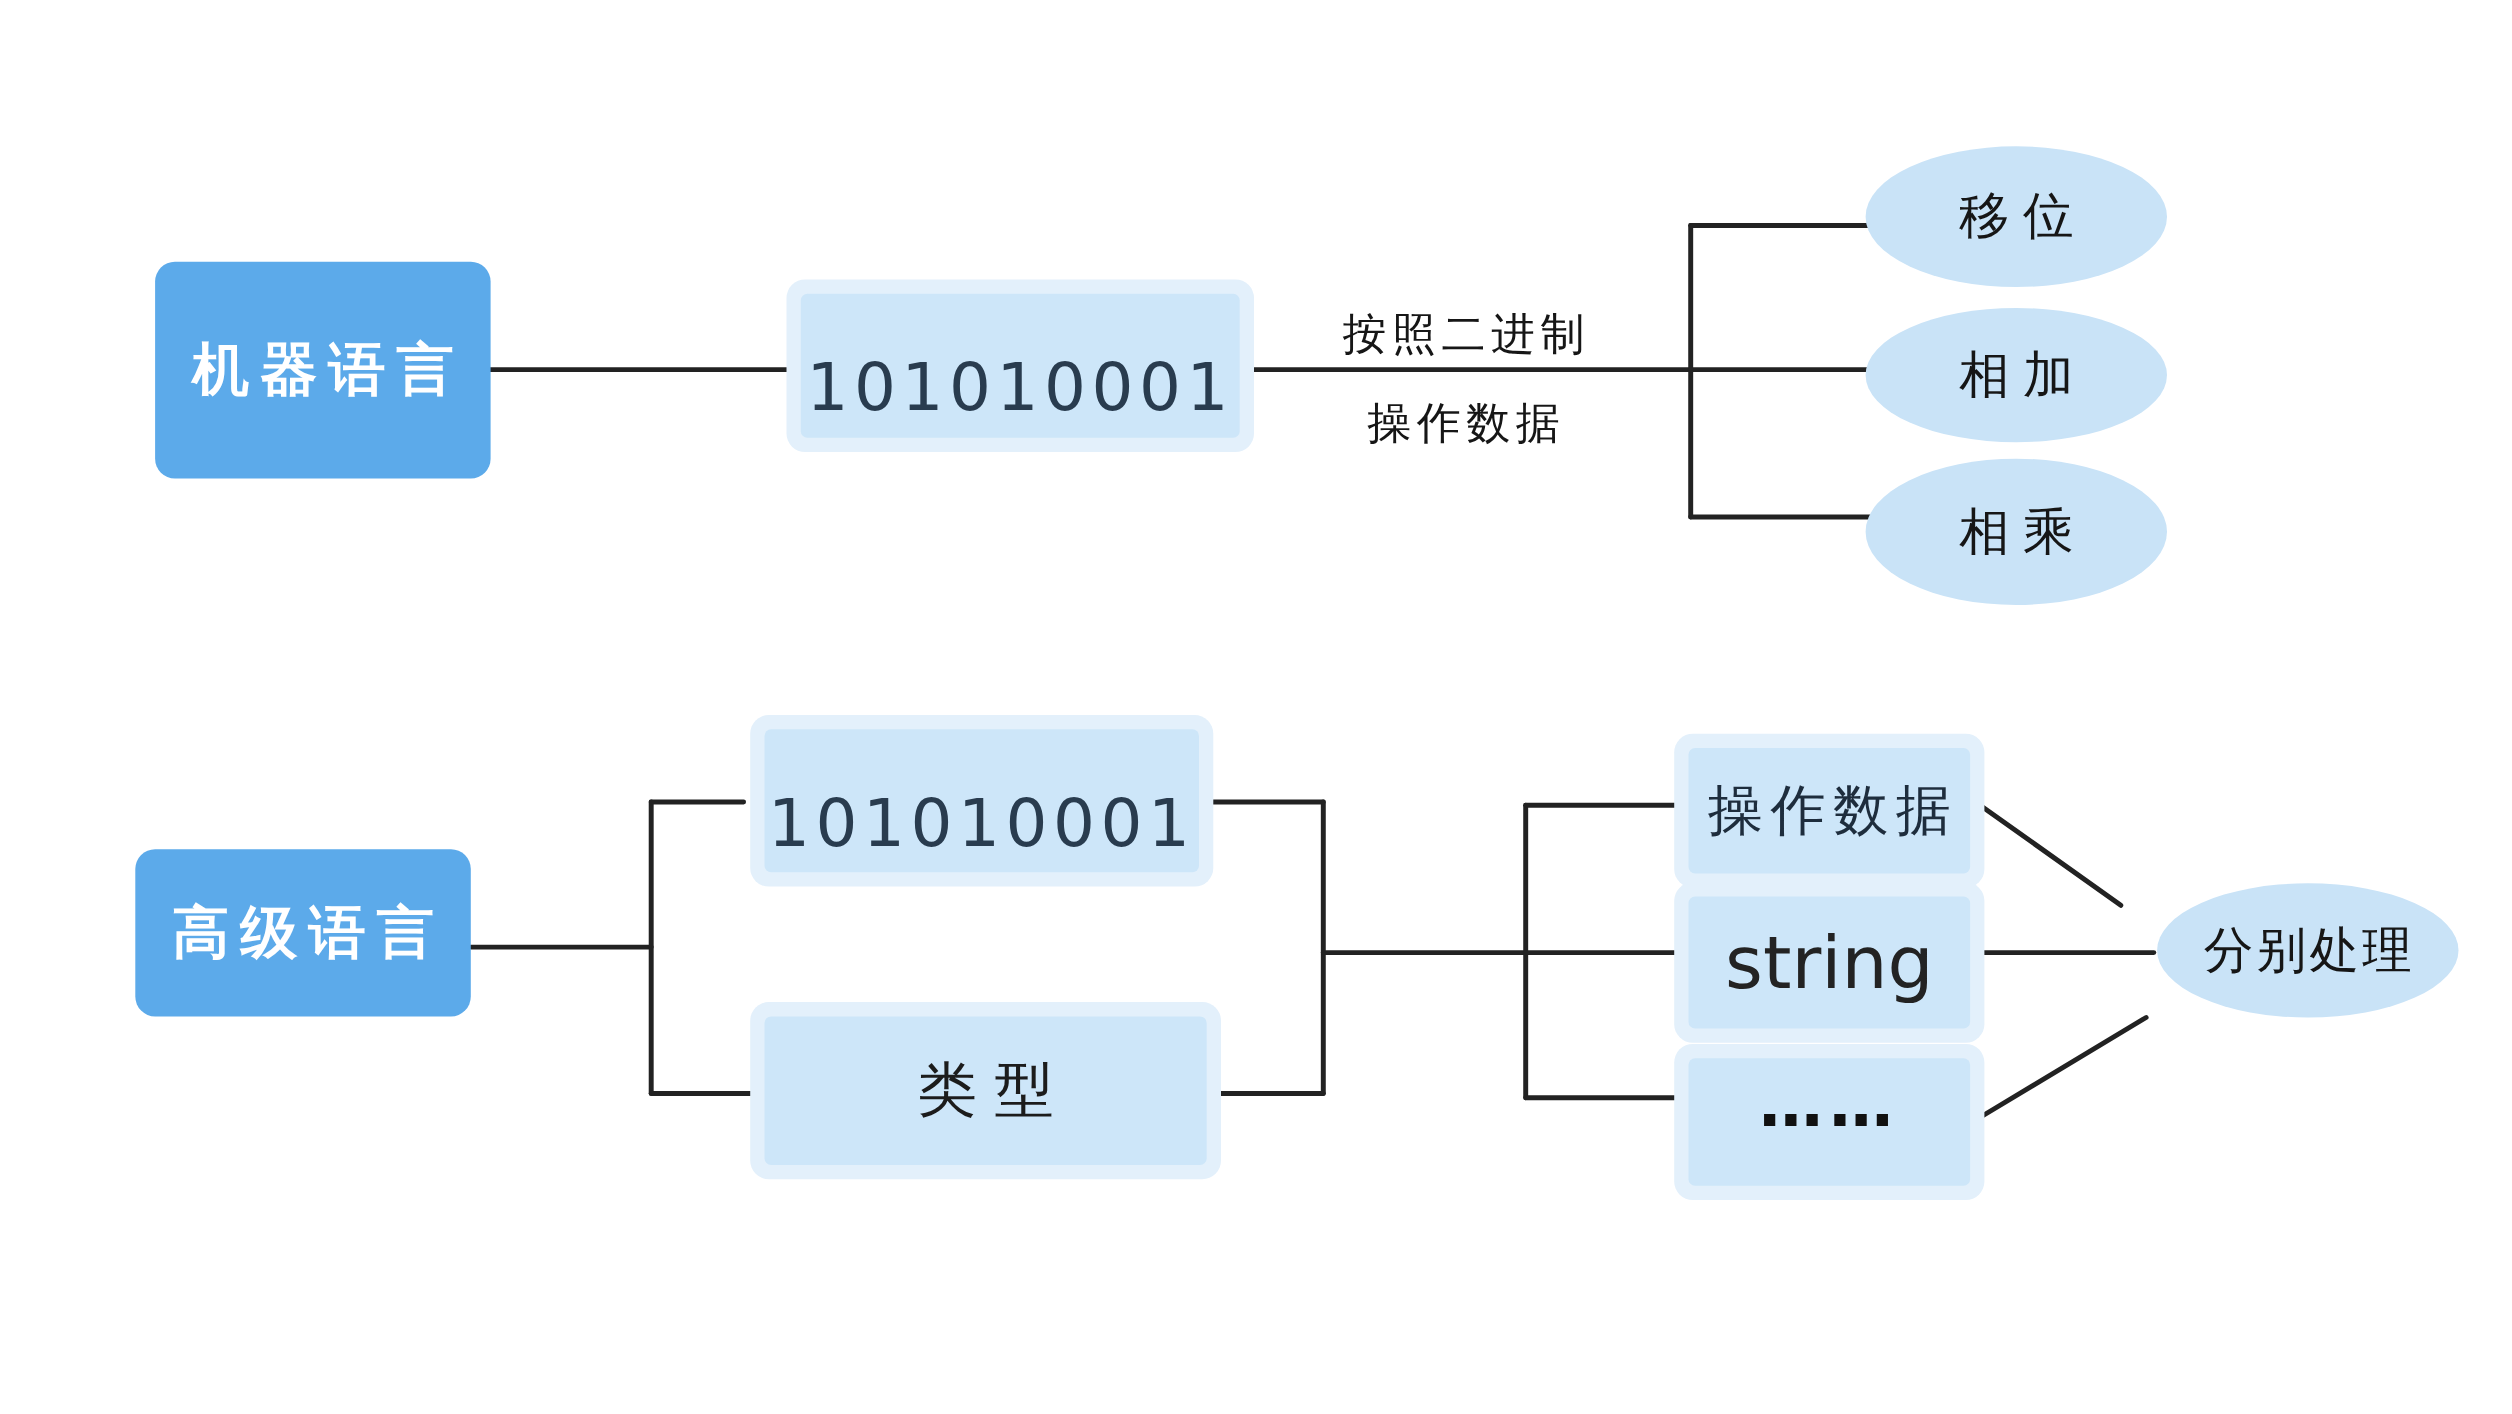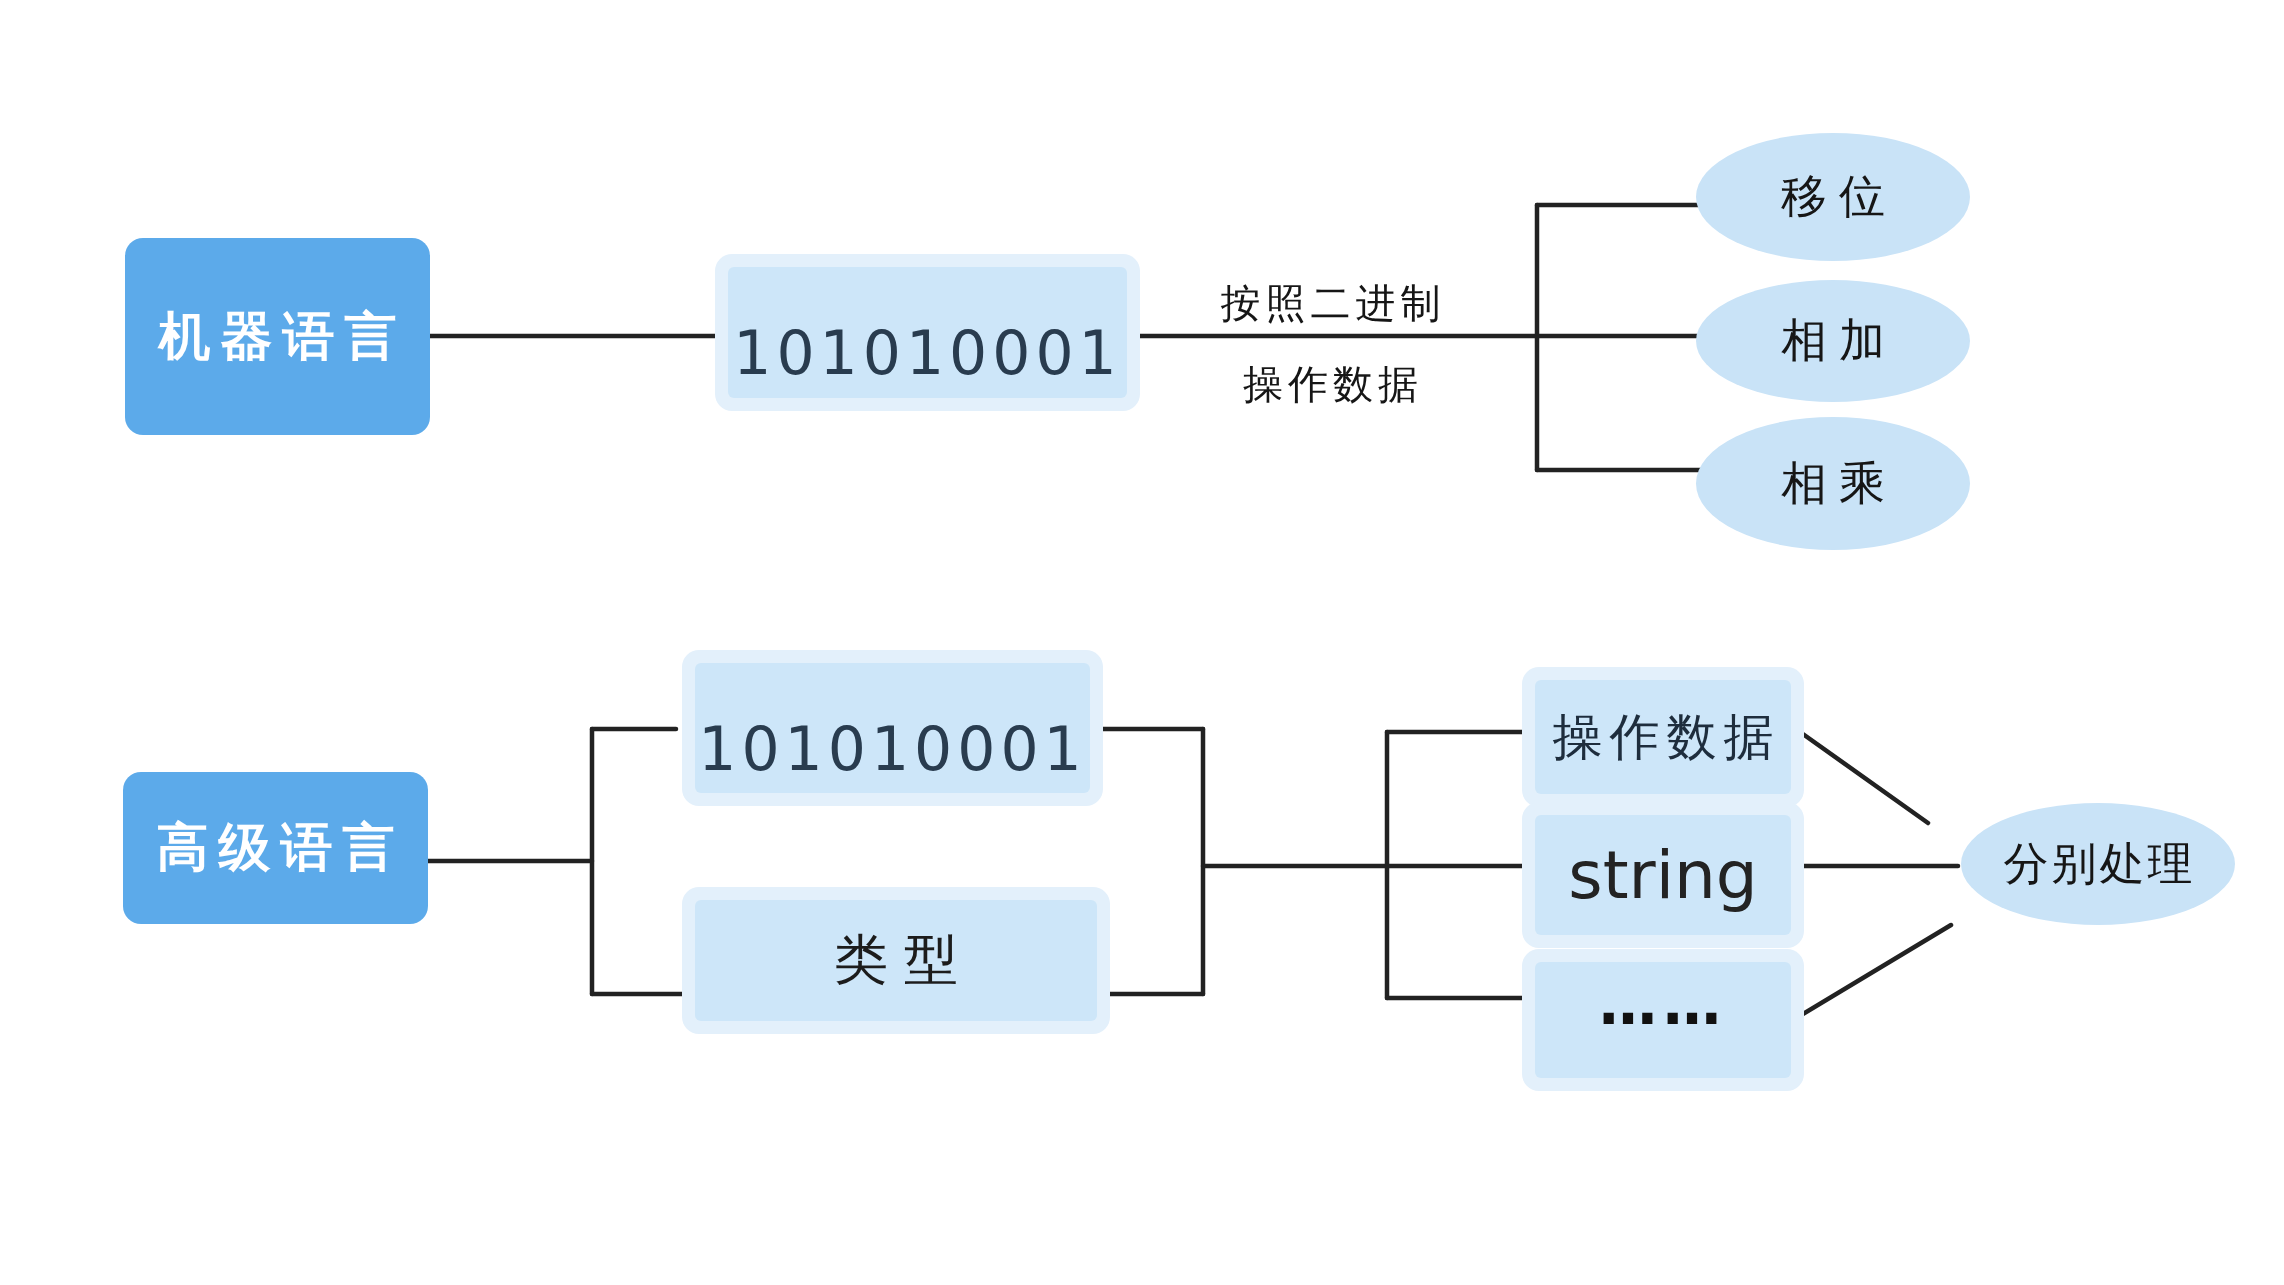"机器语言" div.node-primary { left: 125px -> 141px }
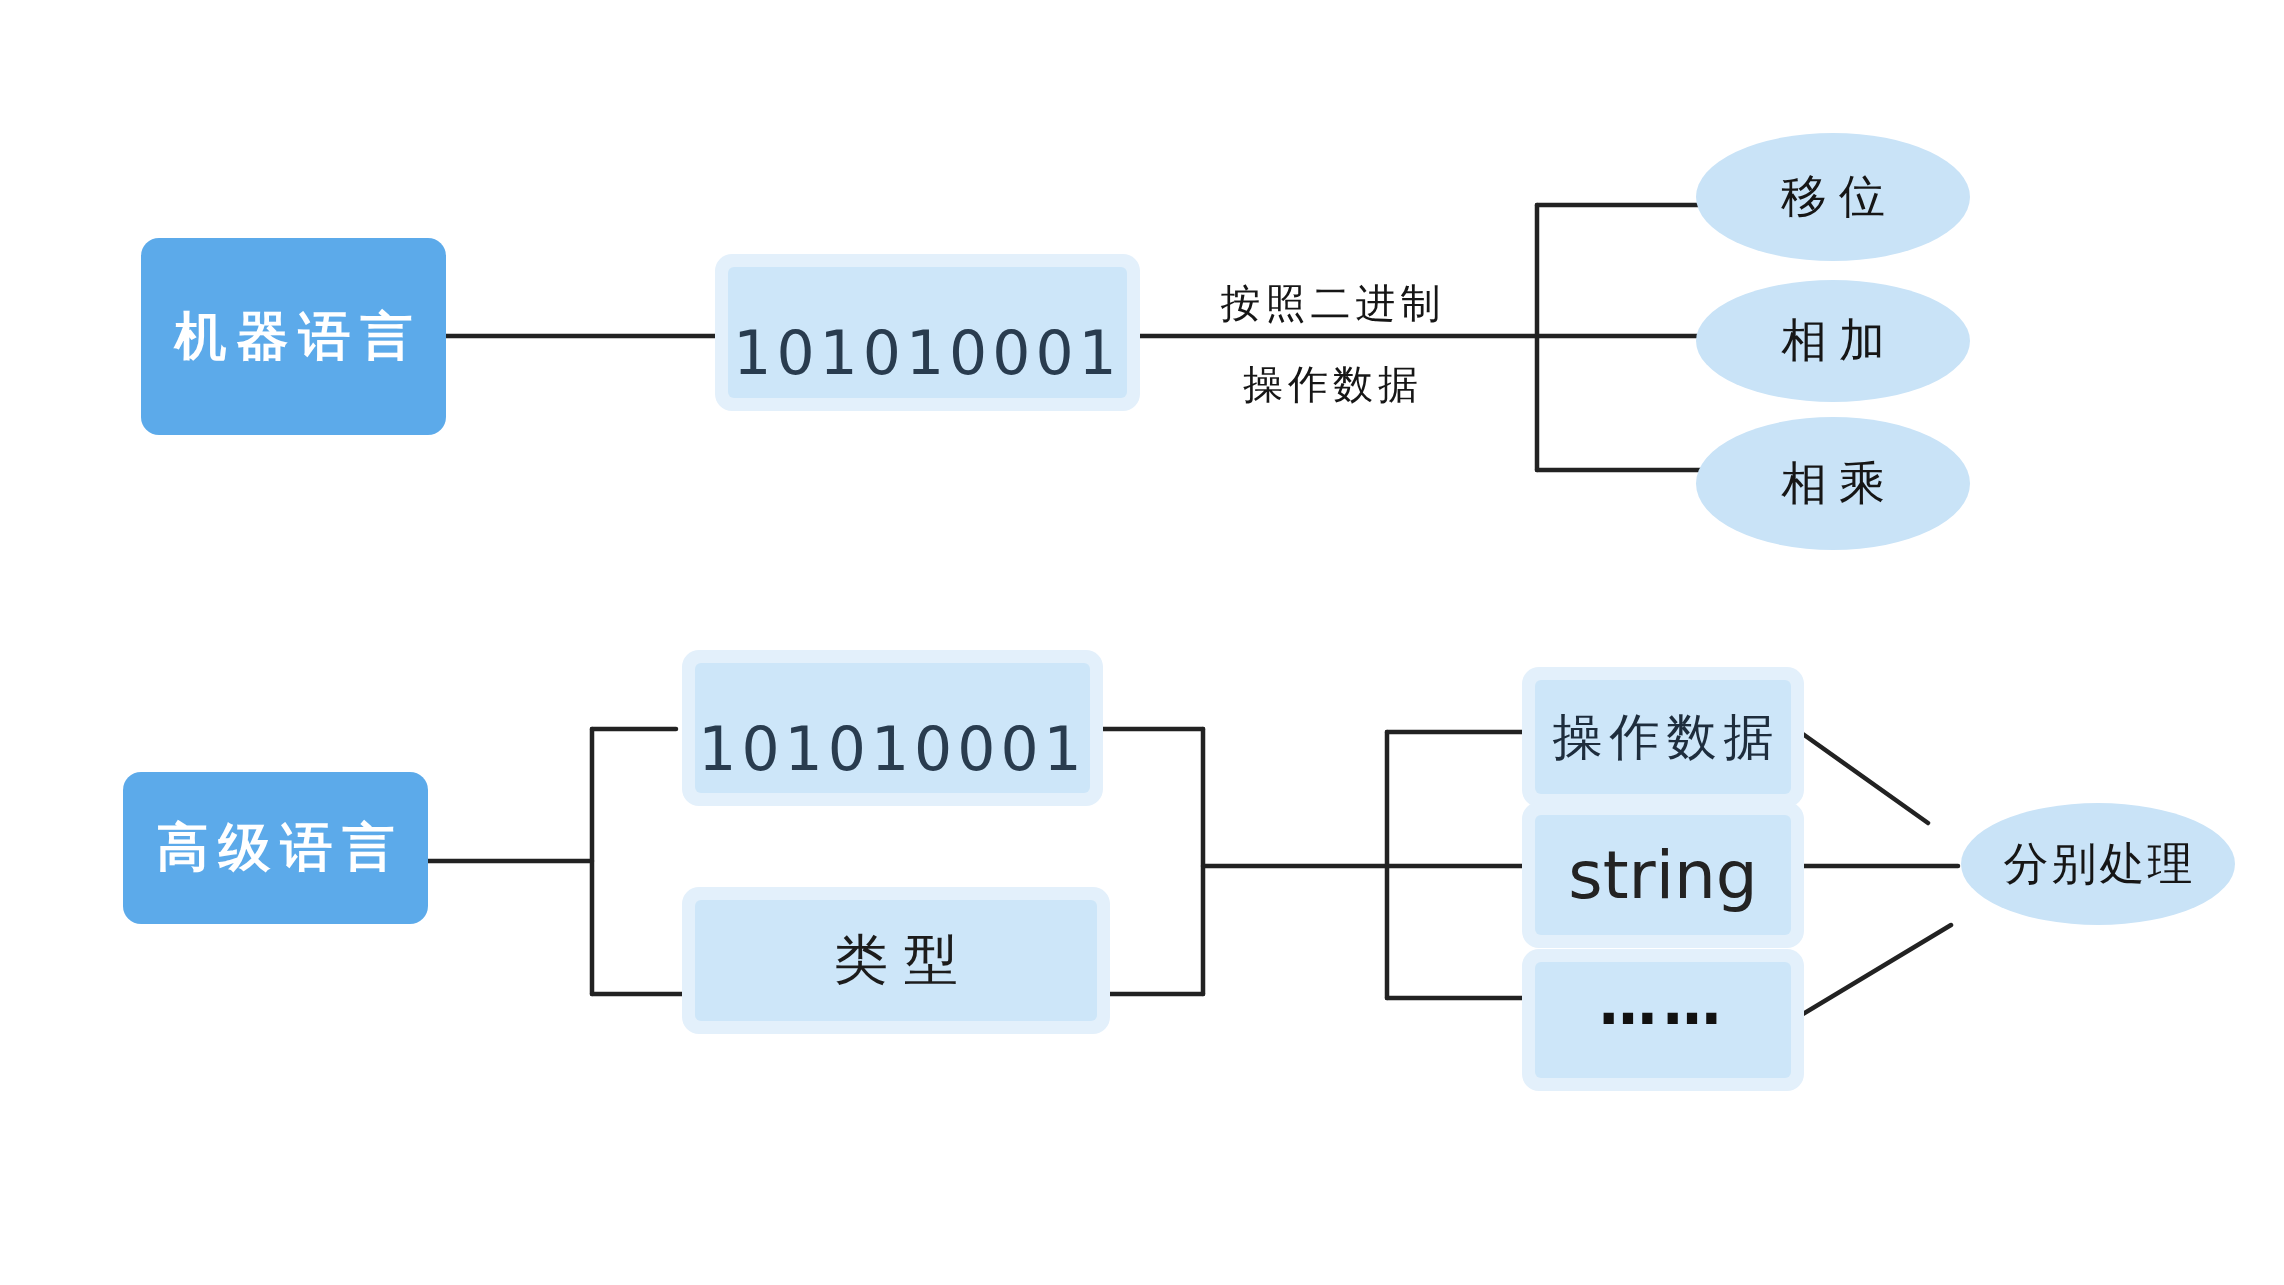"类型" div.node-light { height: 121px -> 135px; top: 900px -> 924px }
